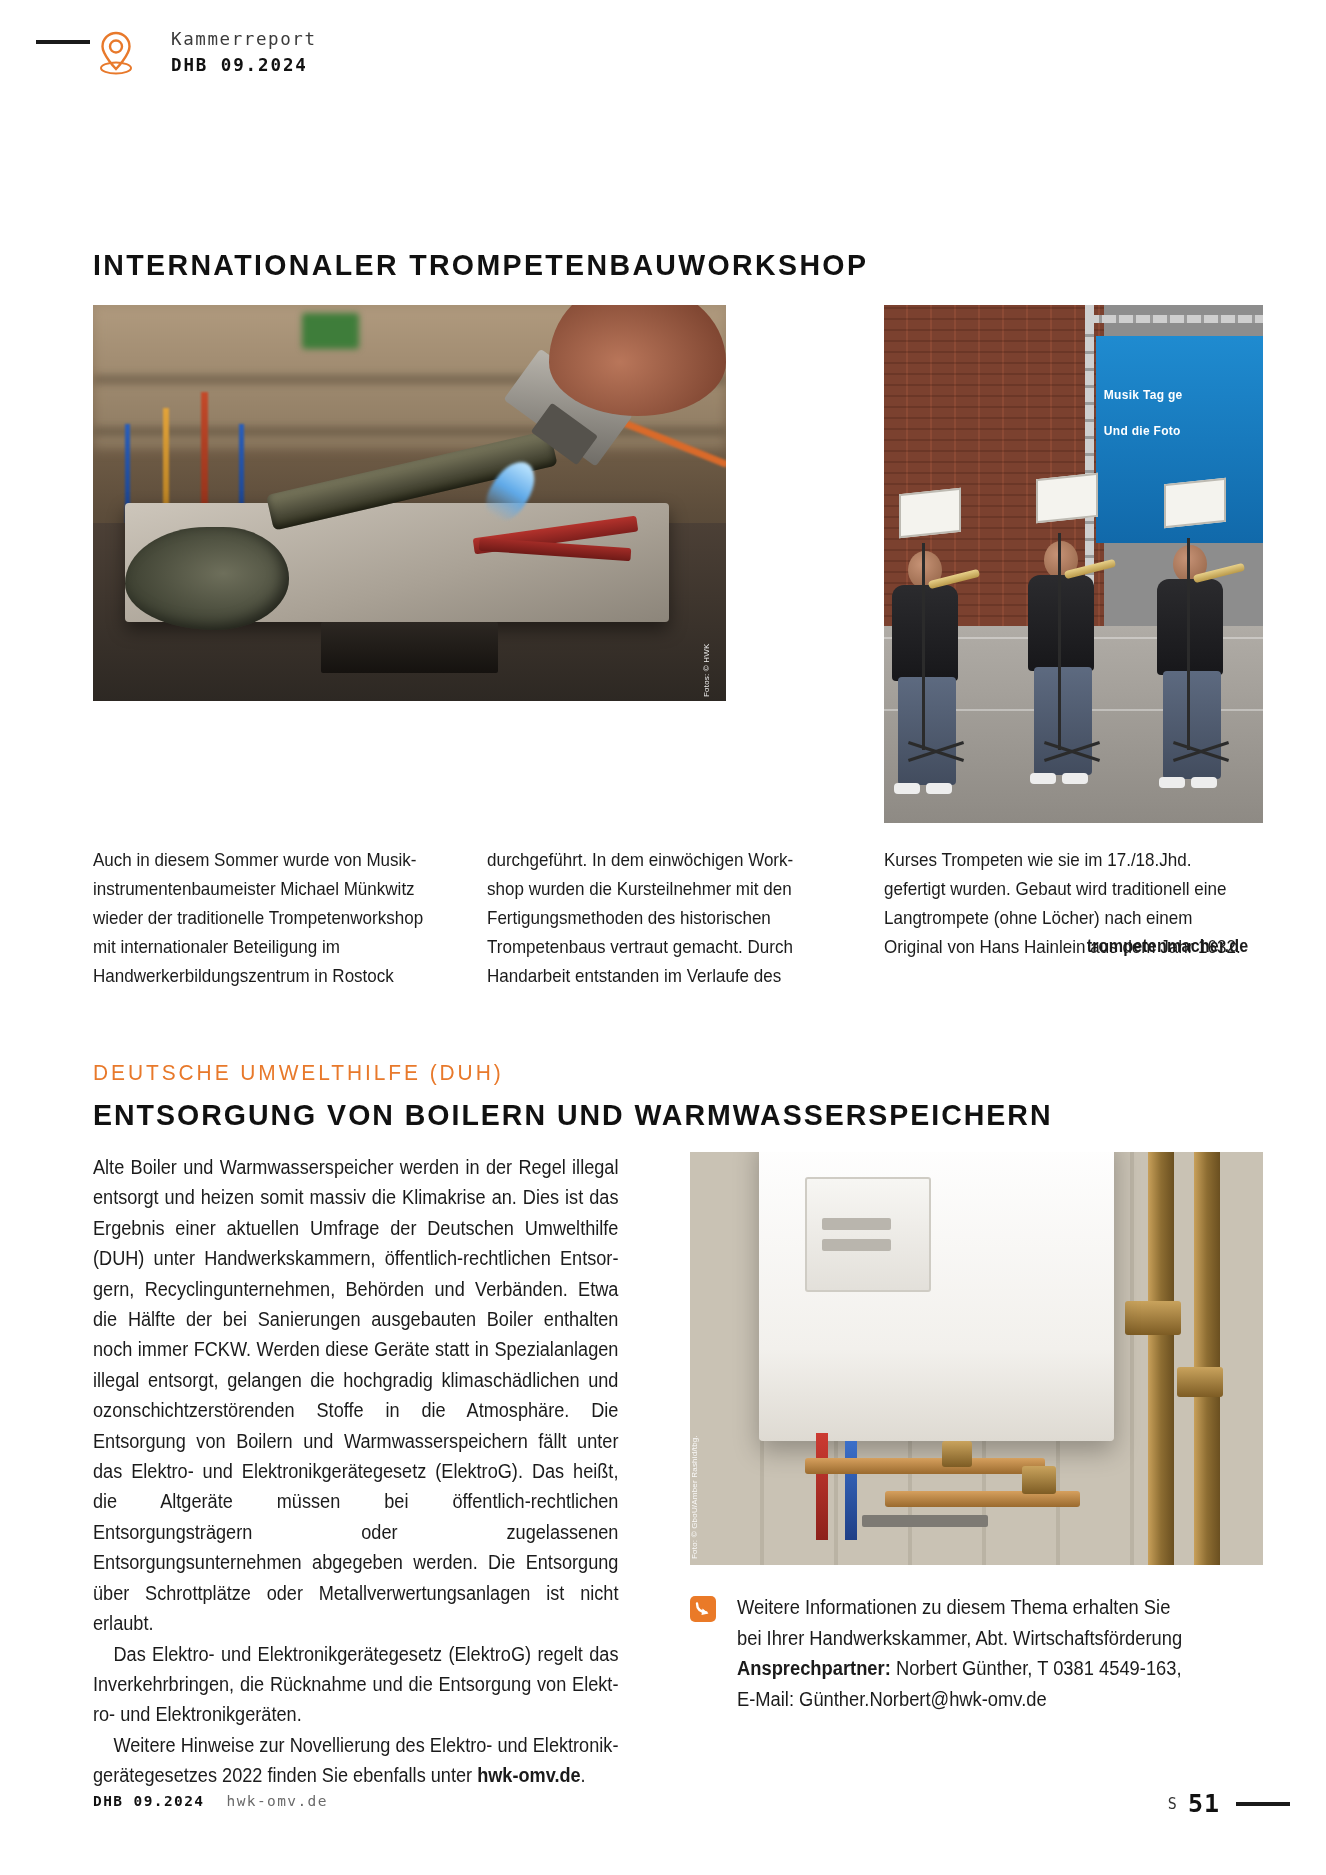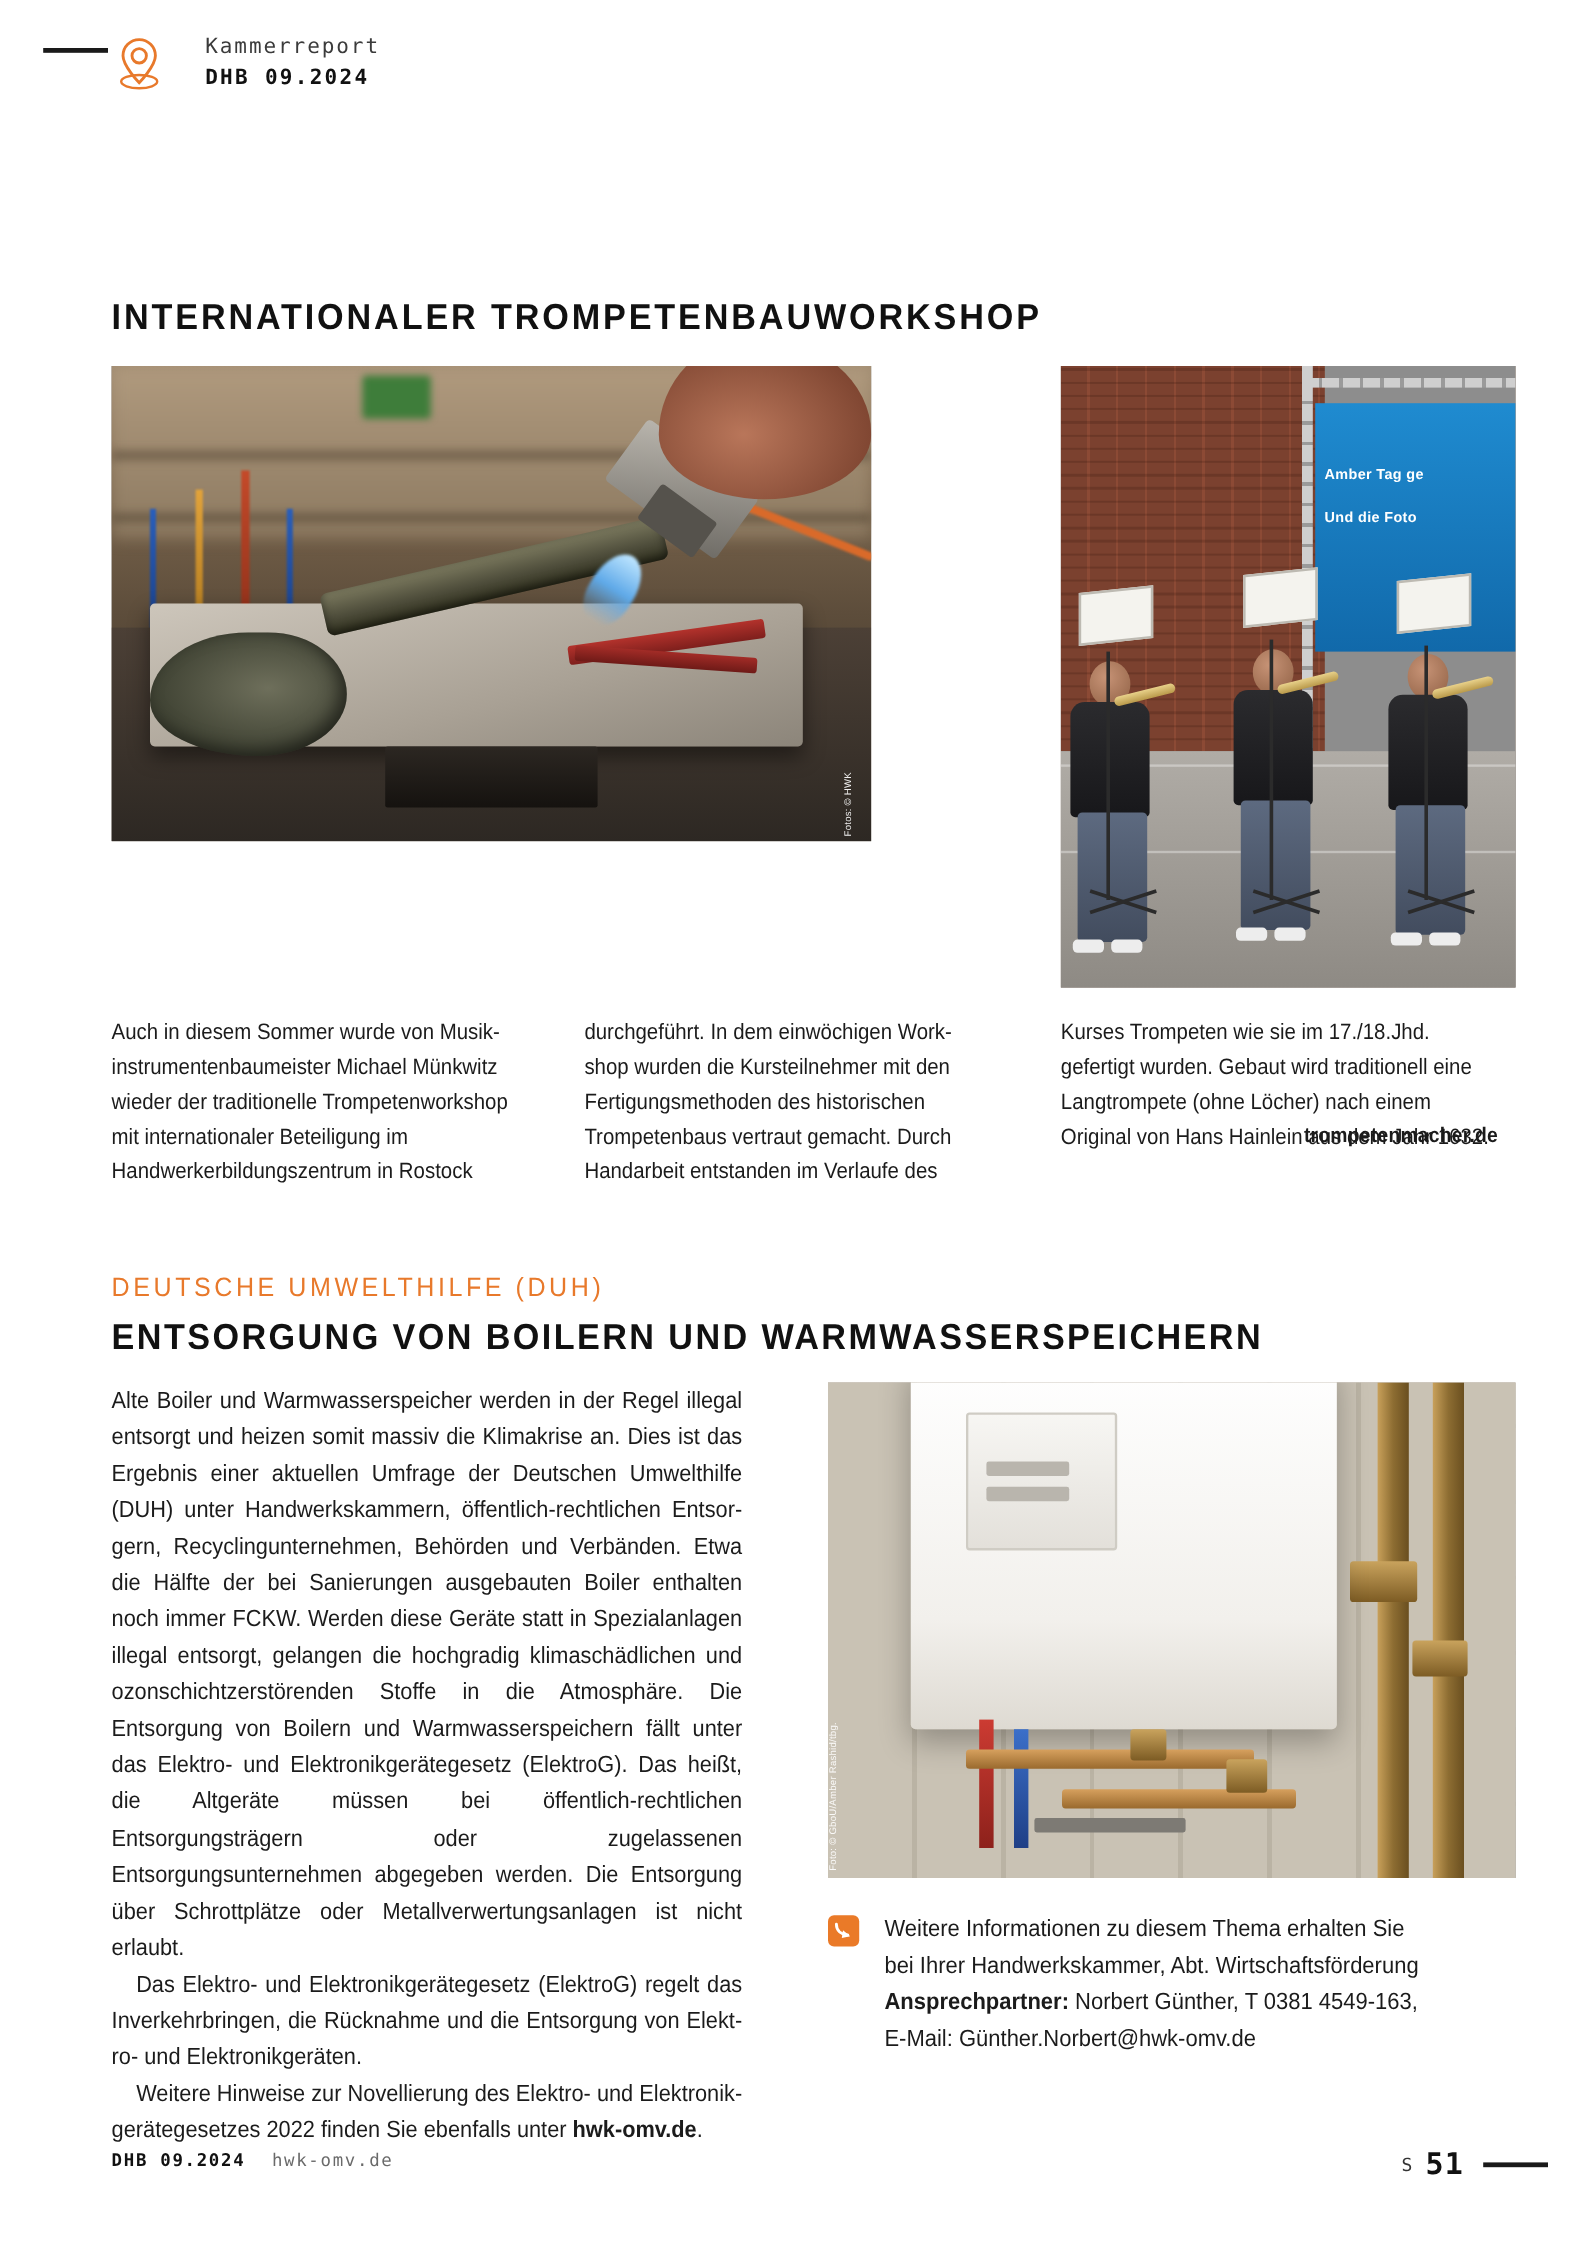"Amber Tag ge" div.ph2-bannertxt { text: Amber -> Musik }
